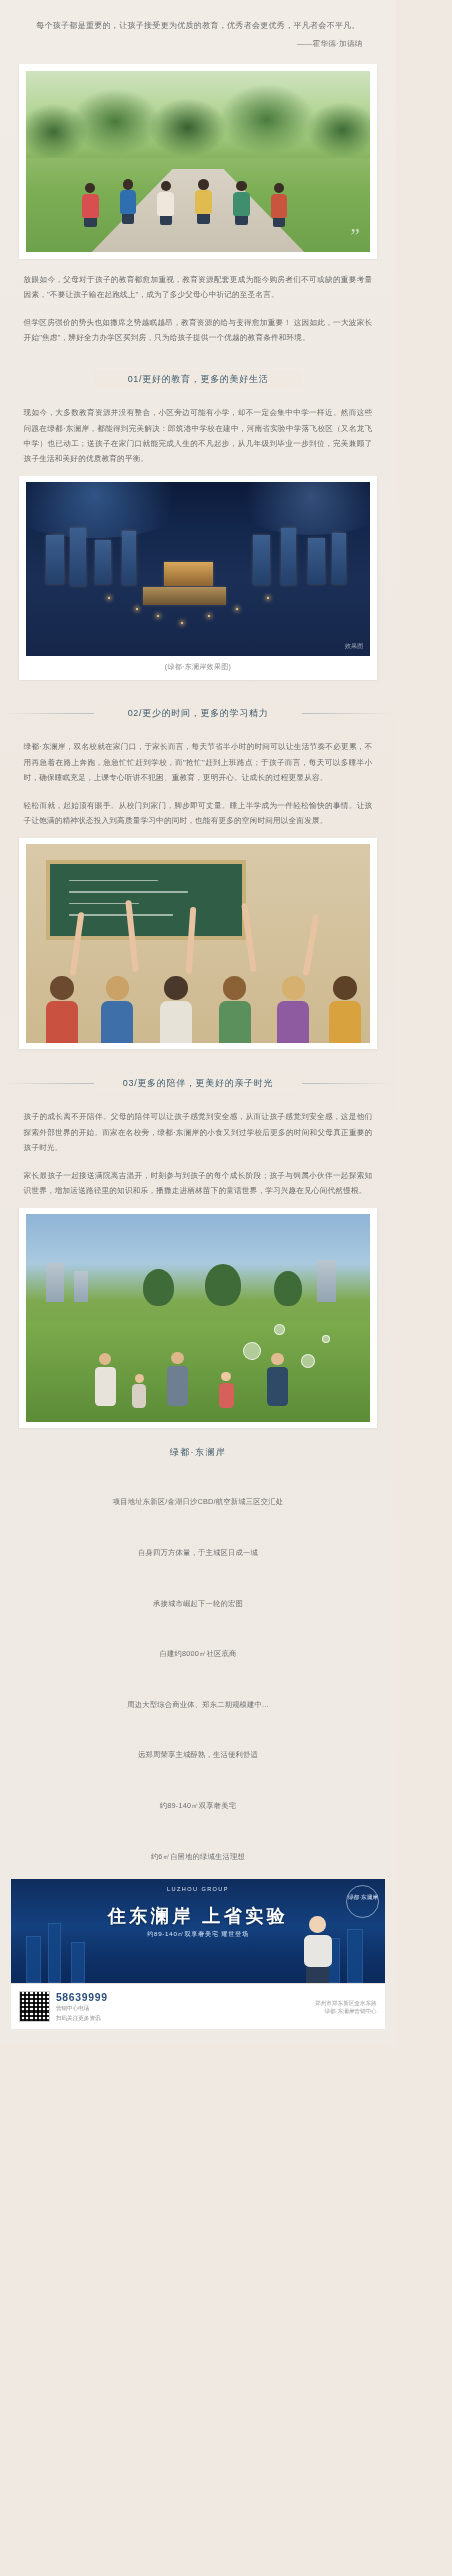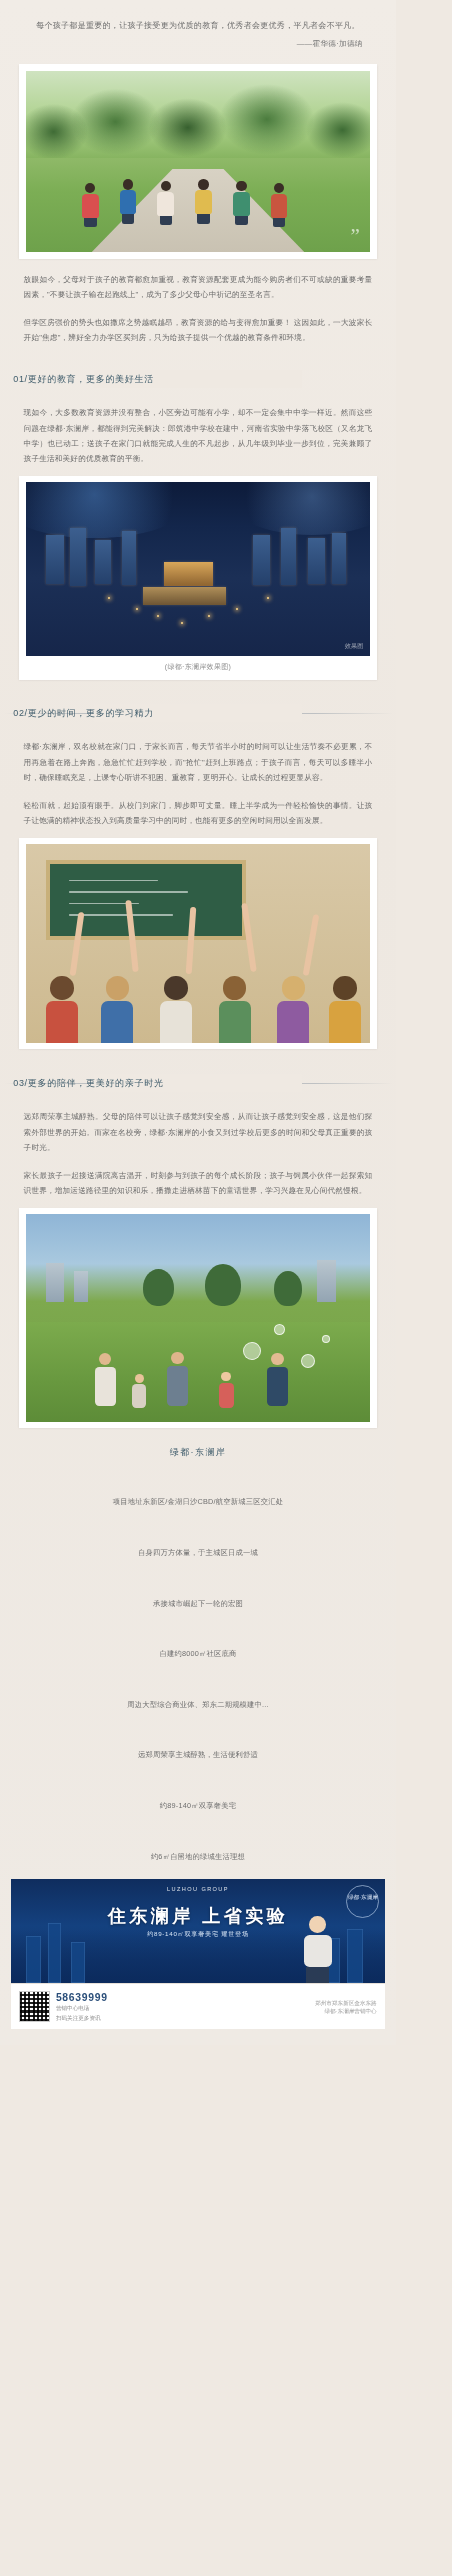"01/更好的教育，更多的美好生活" .section-head { text-align: left -> center }
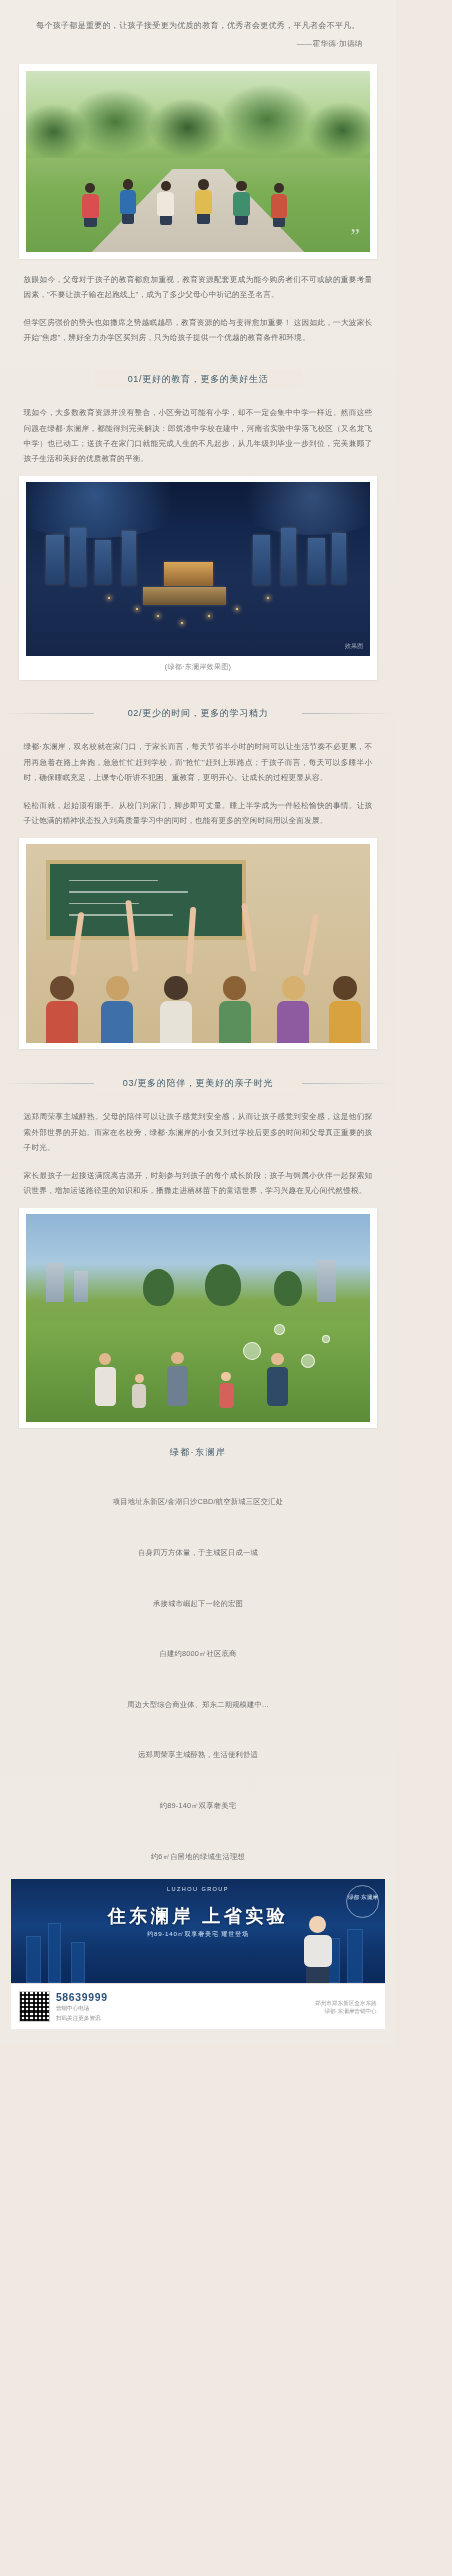"远郑周荣享主城醇熟。父母的陪伴可以让孩子感觉到安全感，从而让孩子感觉到安全感，这" div.para { text: 远郑周荣享主城醇熟 -> 孩子的成长离不开陪伴 }
